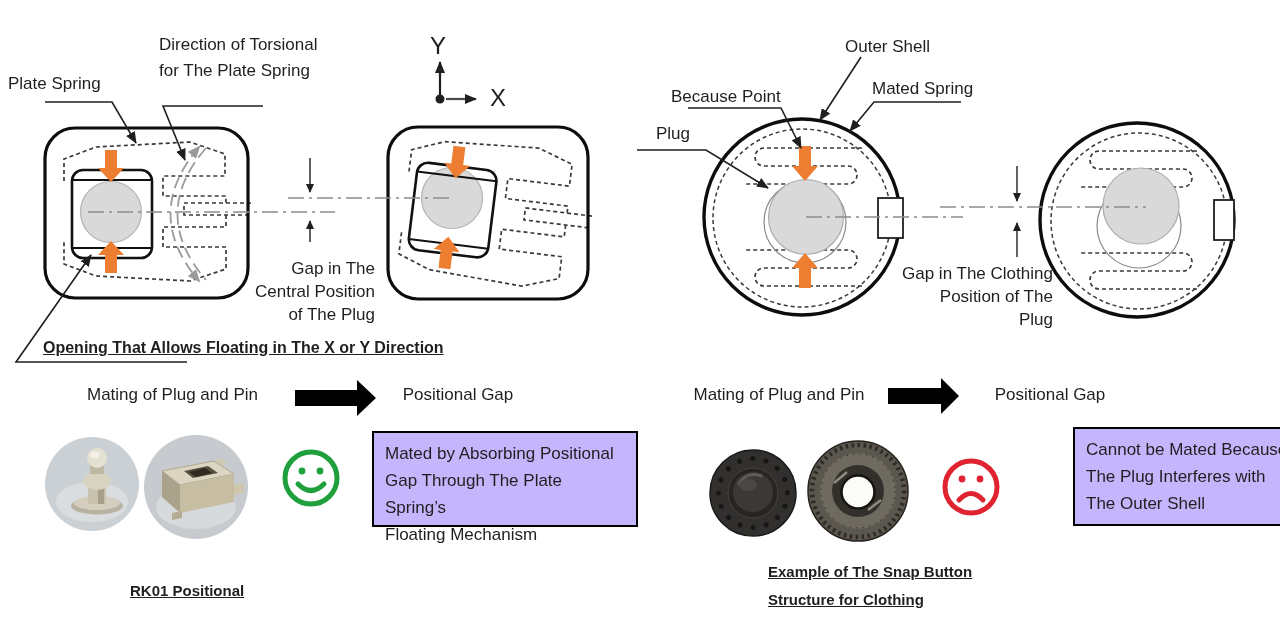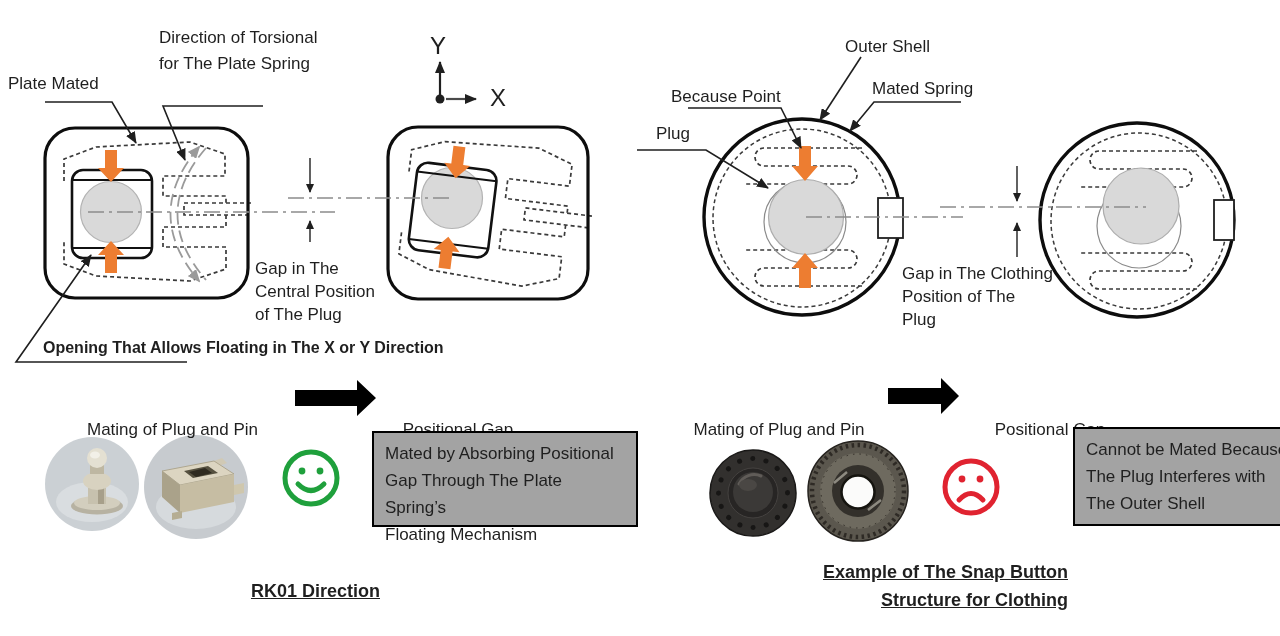"Direction of Torsional" div.abs { top: 25px -> 32px }
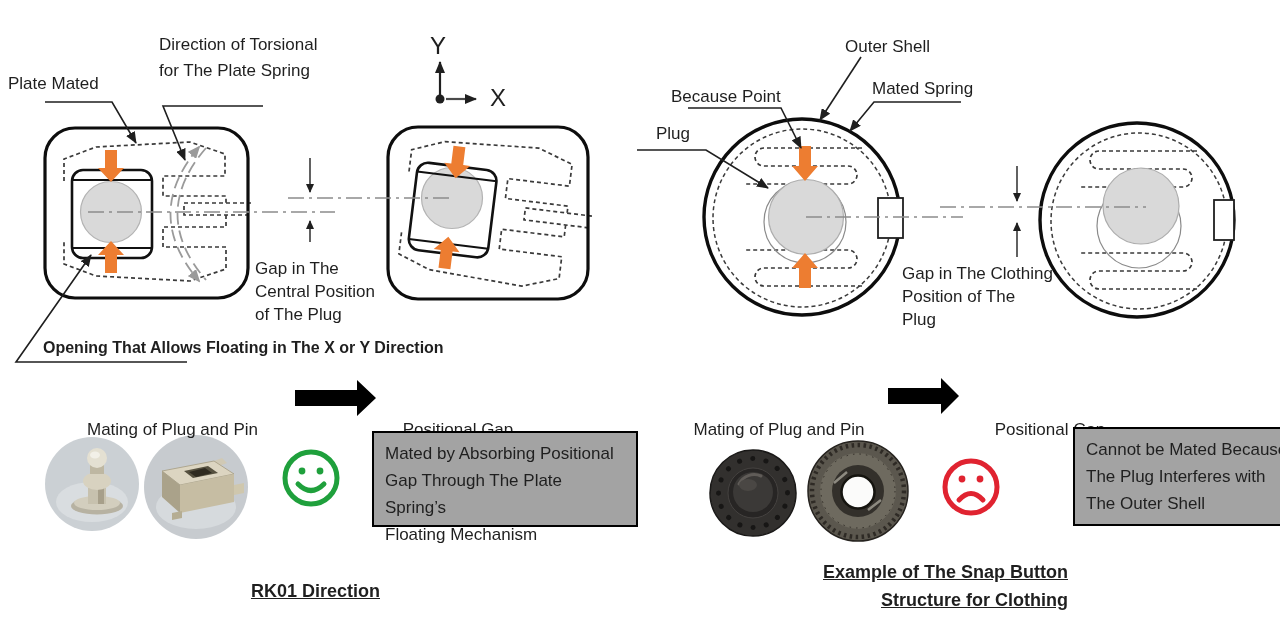"Outer Shell" .lbl { text-align: none -> right }
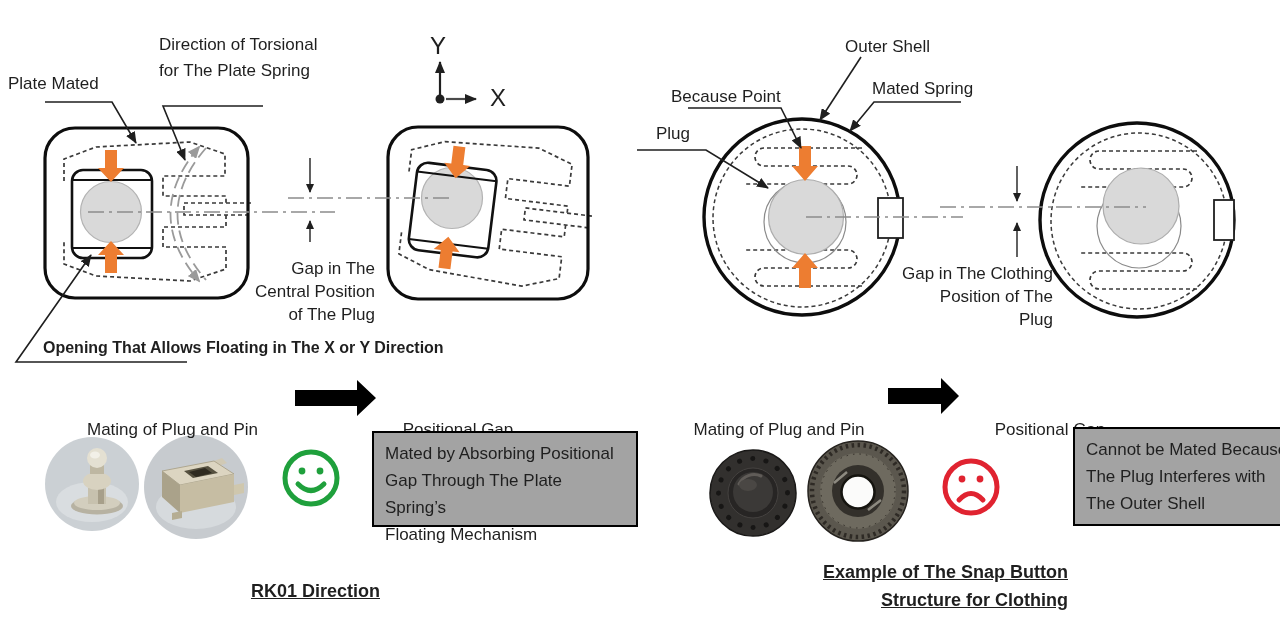"Plate Mated" div.abs { text: Mated -> Spring }
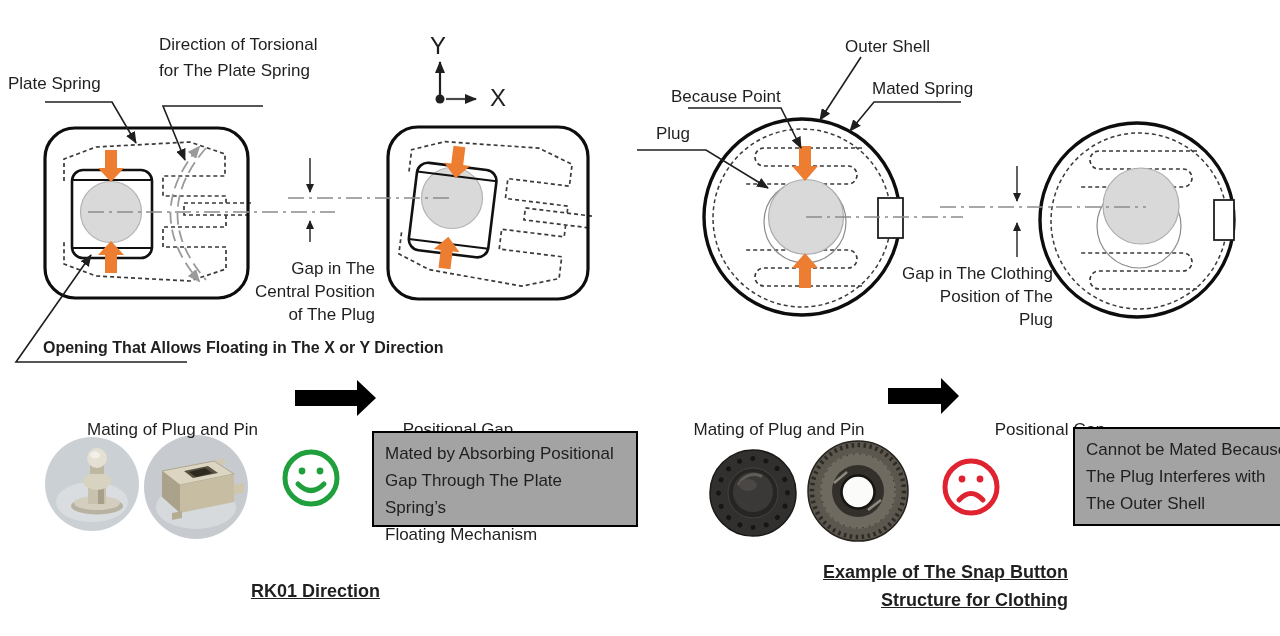"Opening That Allows Floating in" .bold { text-decoration: none -> underline }
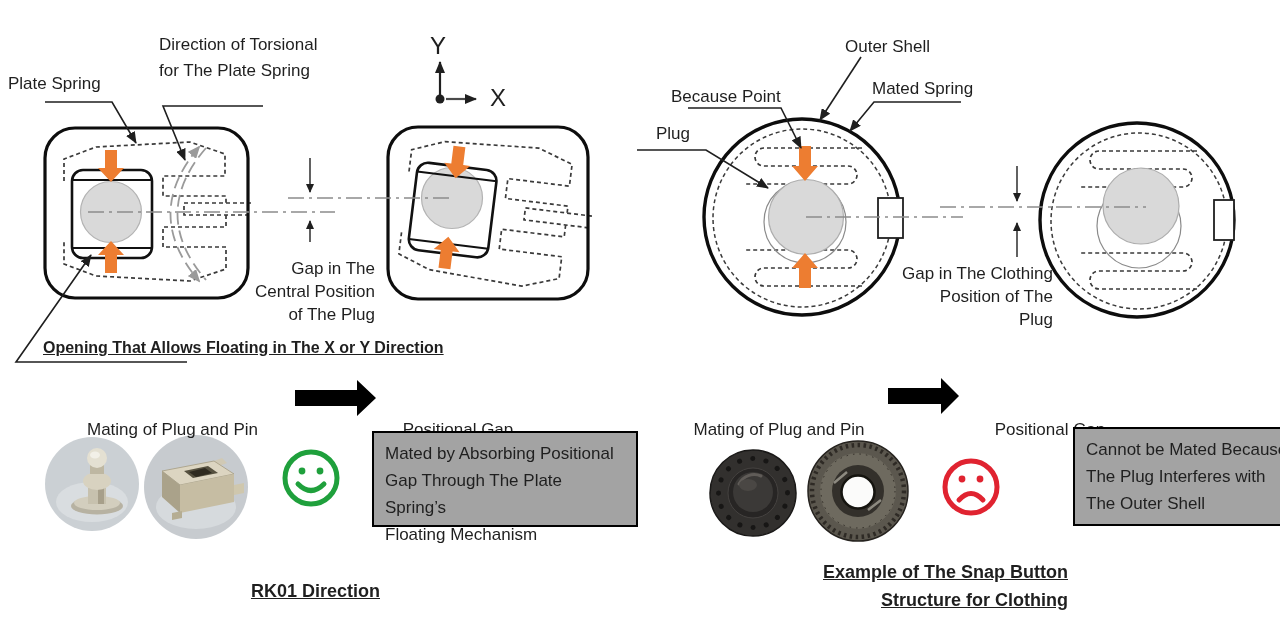"Mating of Plug and Pin" .ctr { margin-top: 35px -> none }
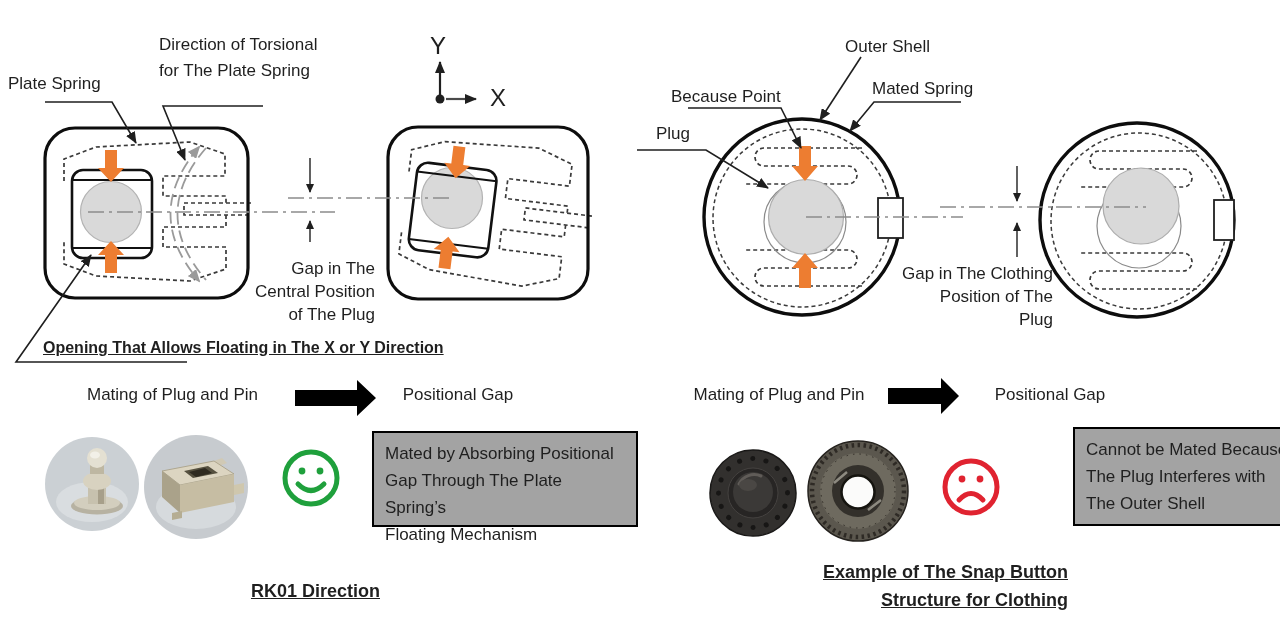"Mated by Absorbing Positional" .vbox { background: #a3a3a3 -> #c4b5fd }
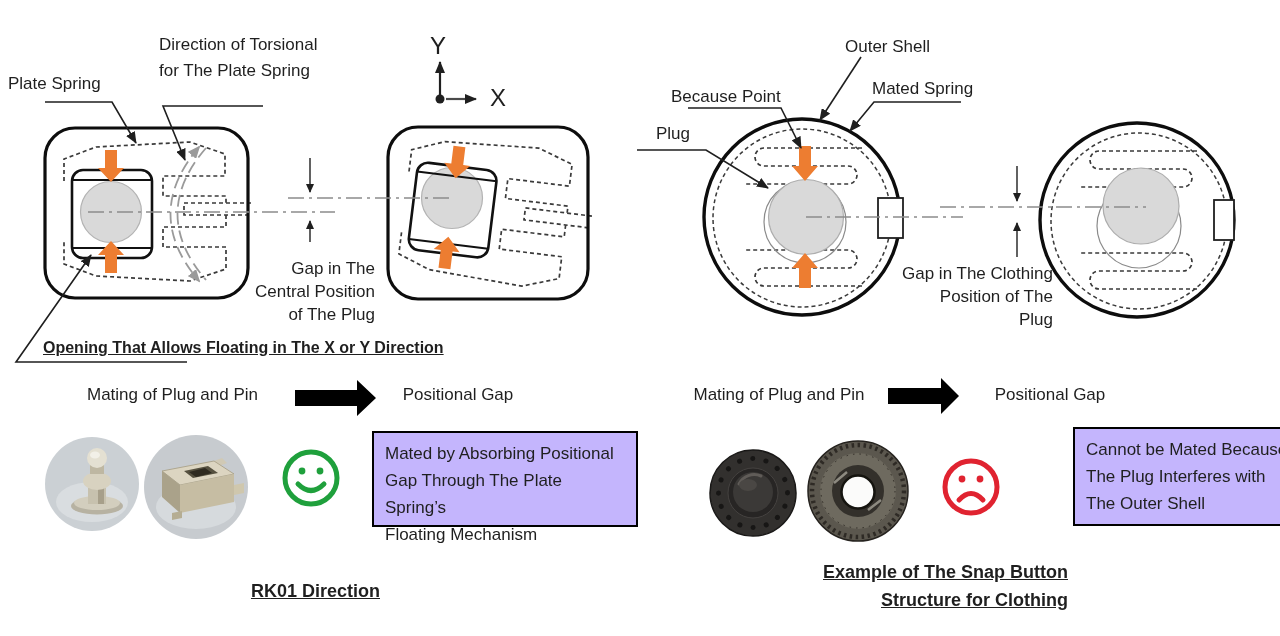"Example of The Snap Button" .title { font-size: 18px -> 15px; text-align: right -> left }
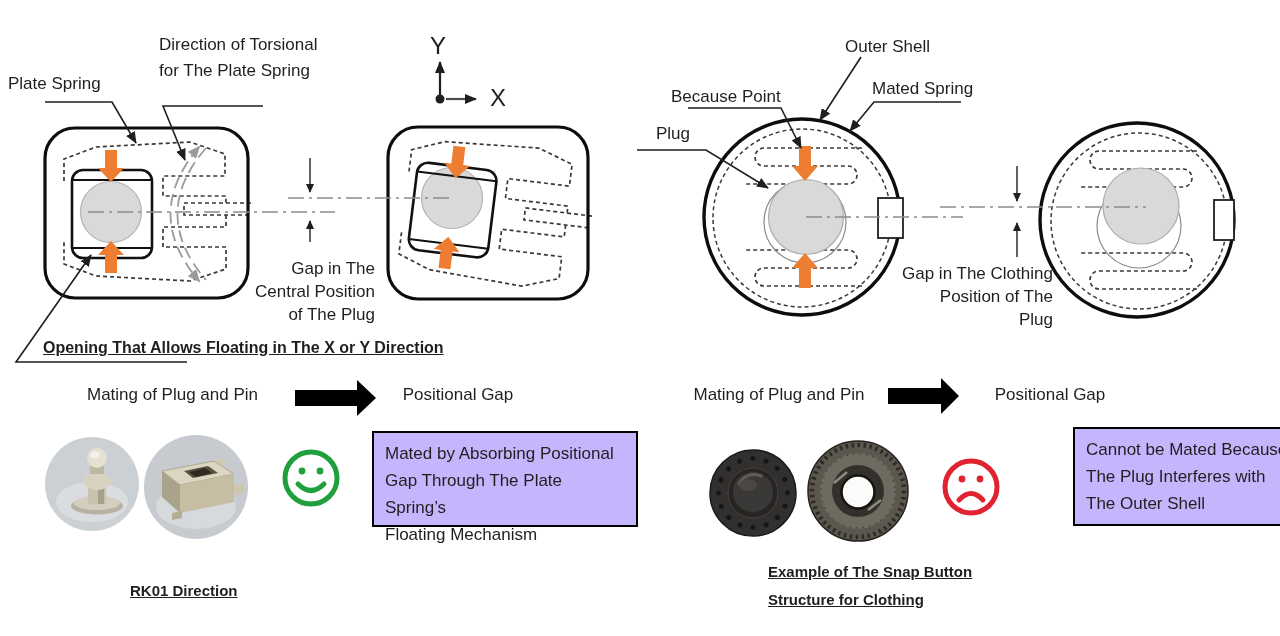"RK01 Direction" div.abs { text: Direction -> Positional }
